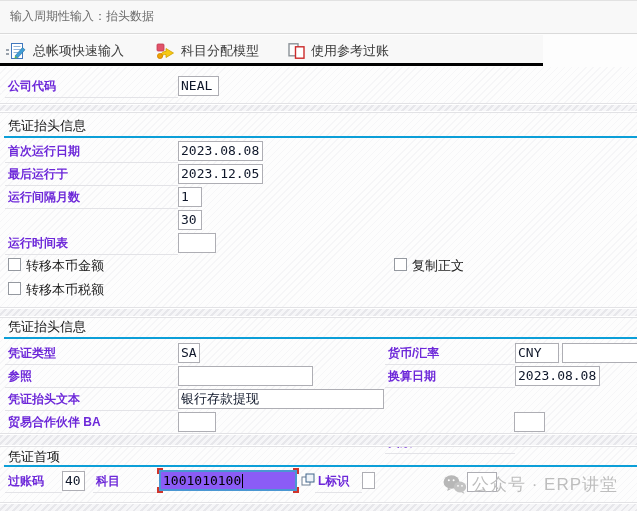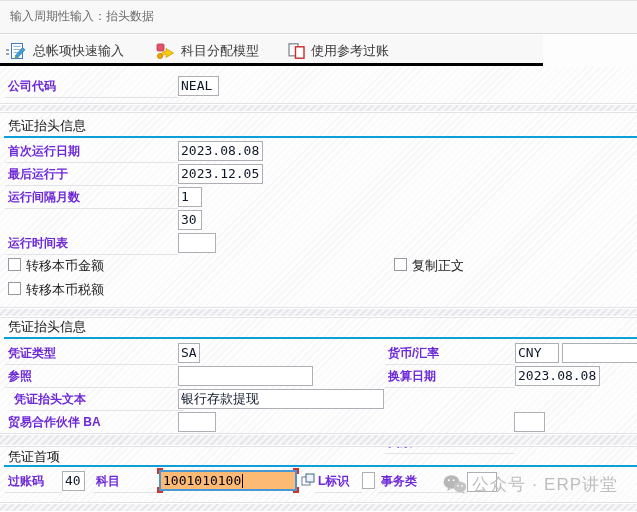"凭证抬头文本" div.lblcell { left: 11px -> 5px }
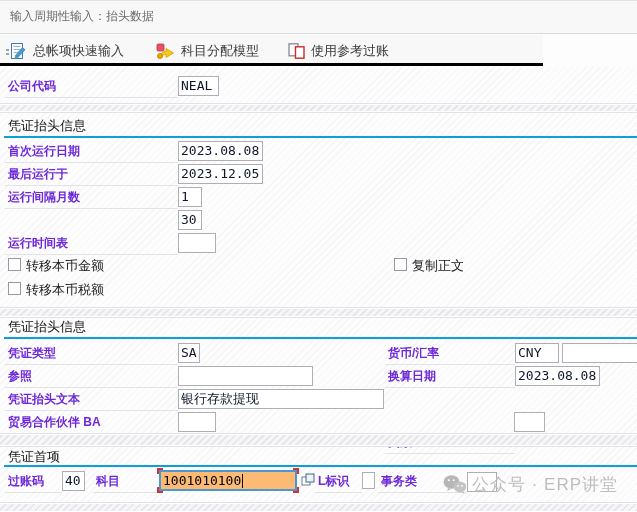"1001010100" .focusfld { background: #fdba74 -> #8b5cf6 }
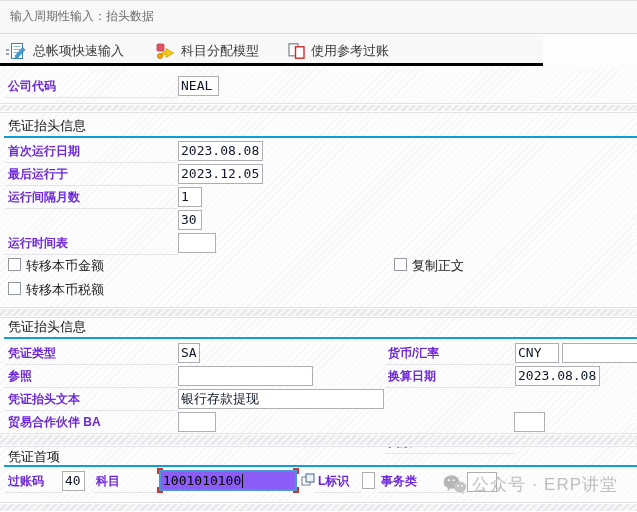"事务类" div.lblcell { html: <div> <span>事务类</span> </div> -> none }
